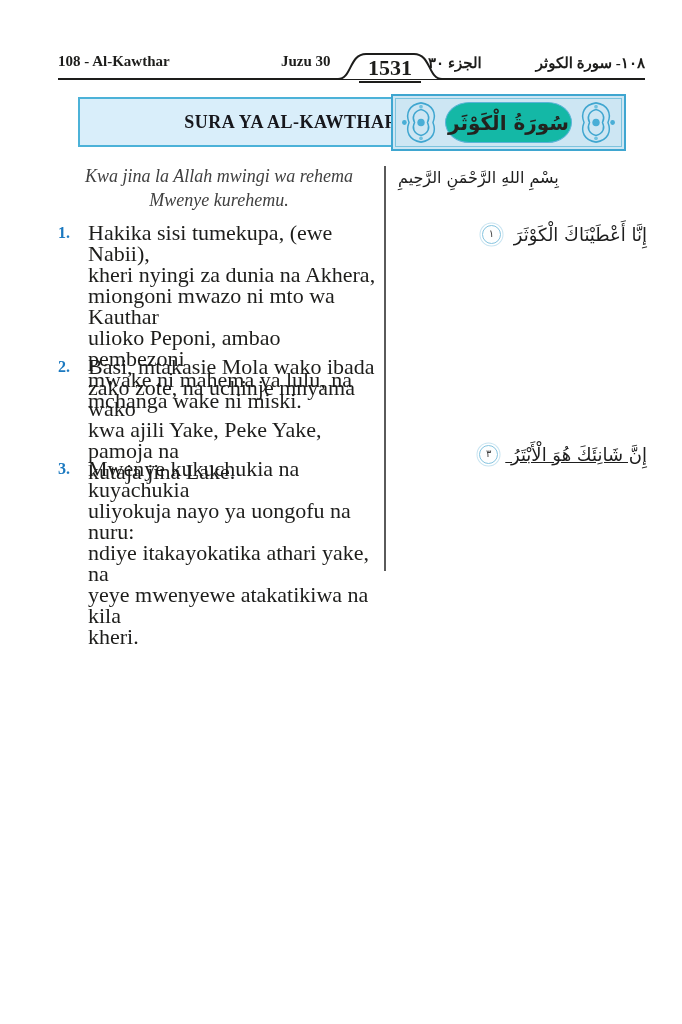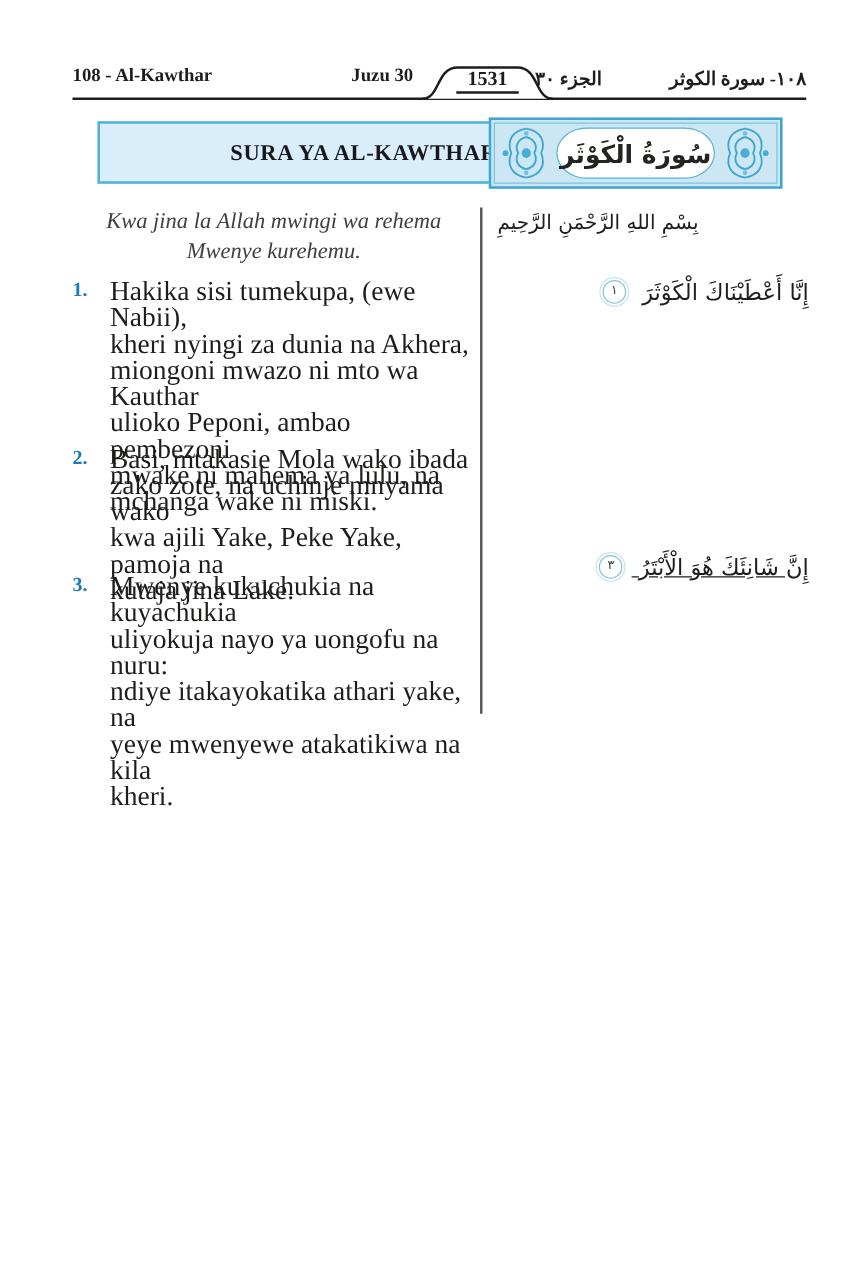"1531" .pg-num span { font-size: 16px -> 22px }
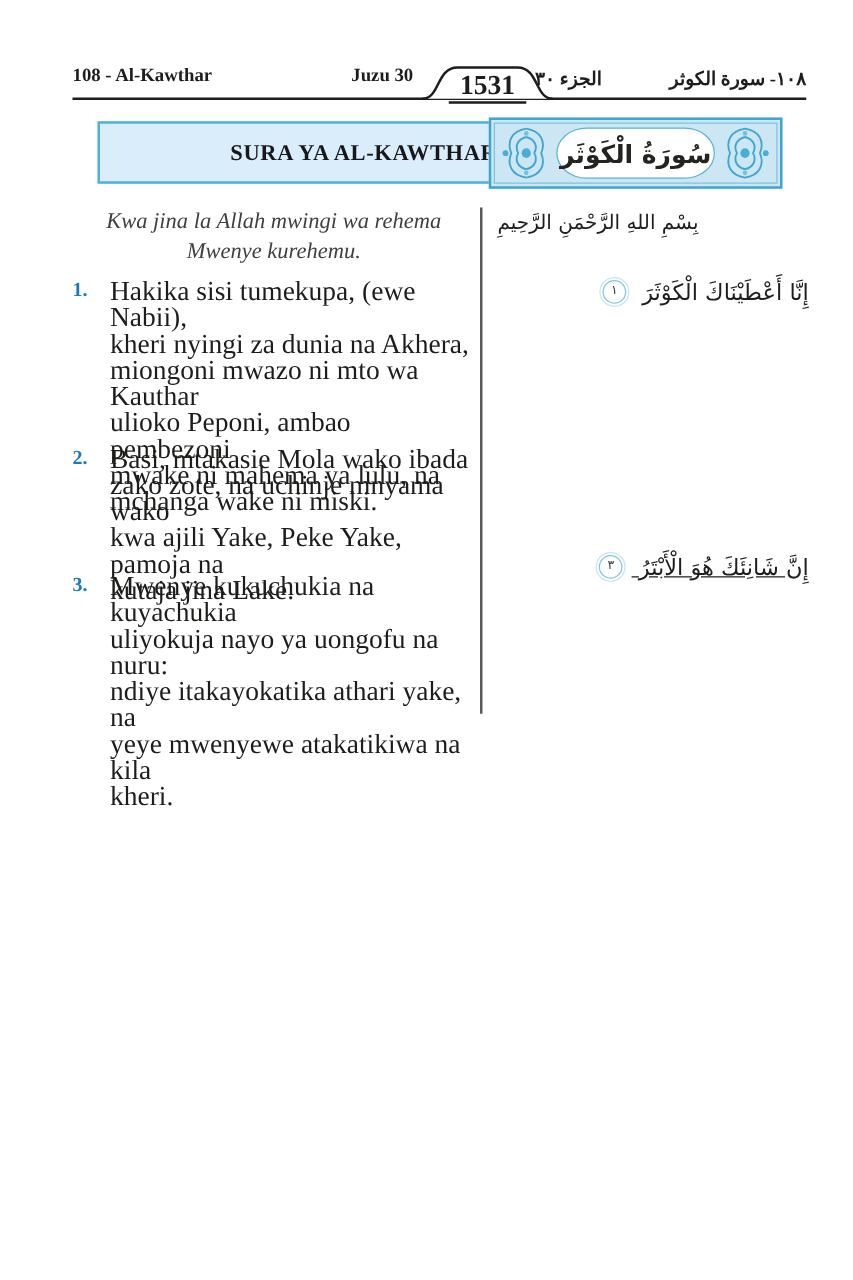"سُورَةُ الْكَوْثَر" .cartouche { background: #ffffff -> #14b8a6 }
